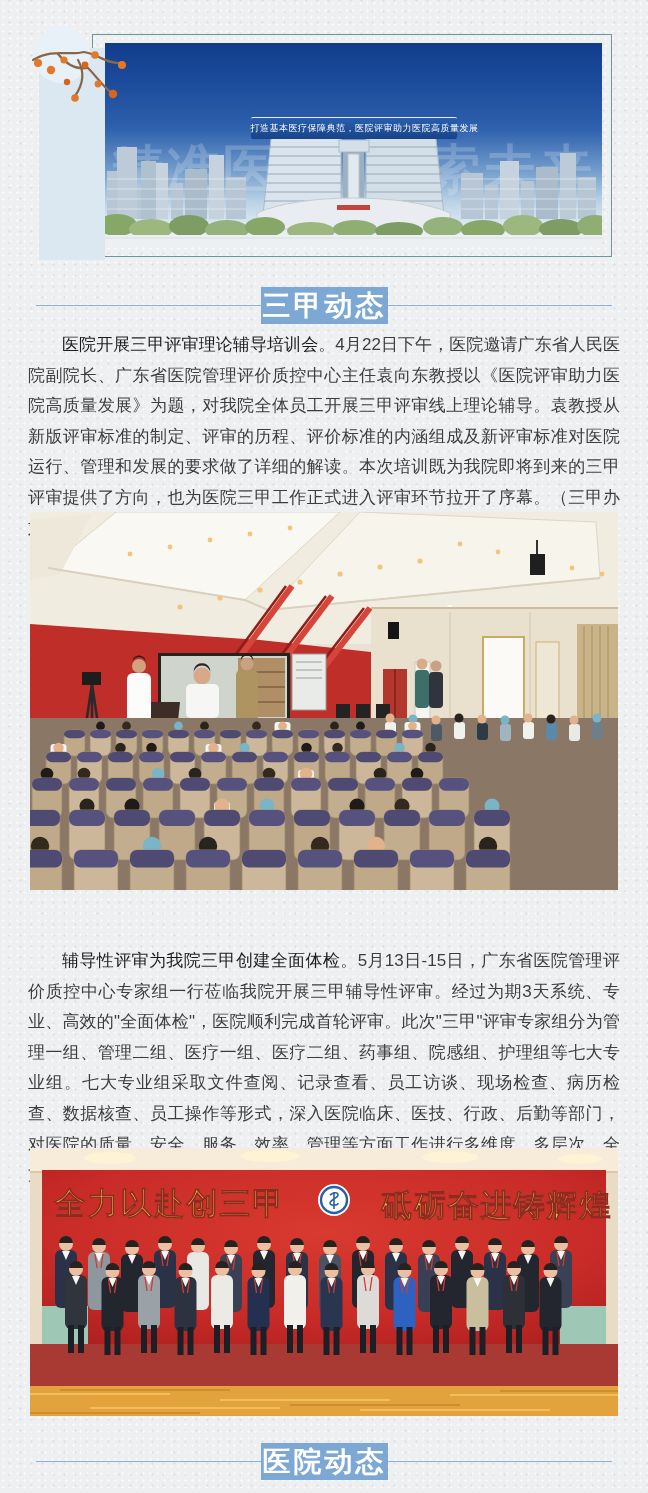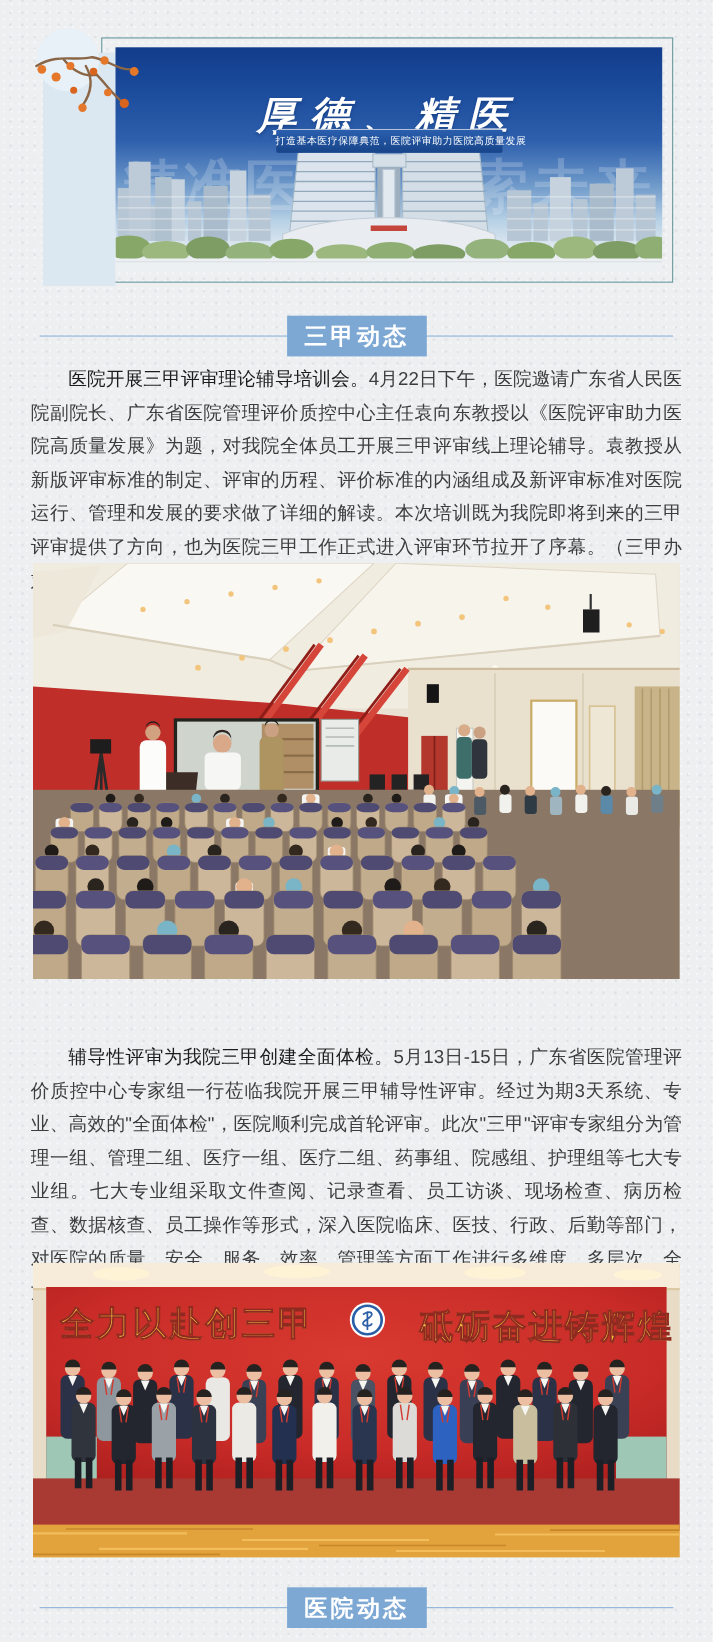"厚德、精医" div.abs { html: <div>厚德、精医</div> -> none }
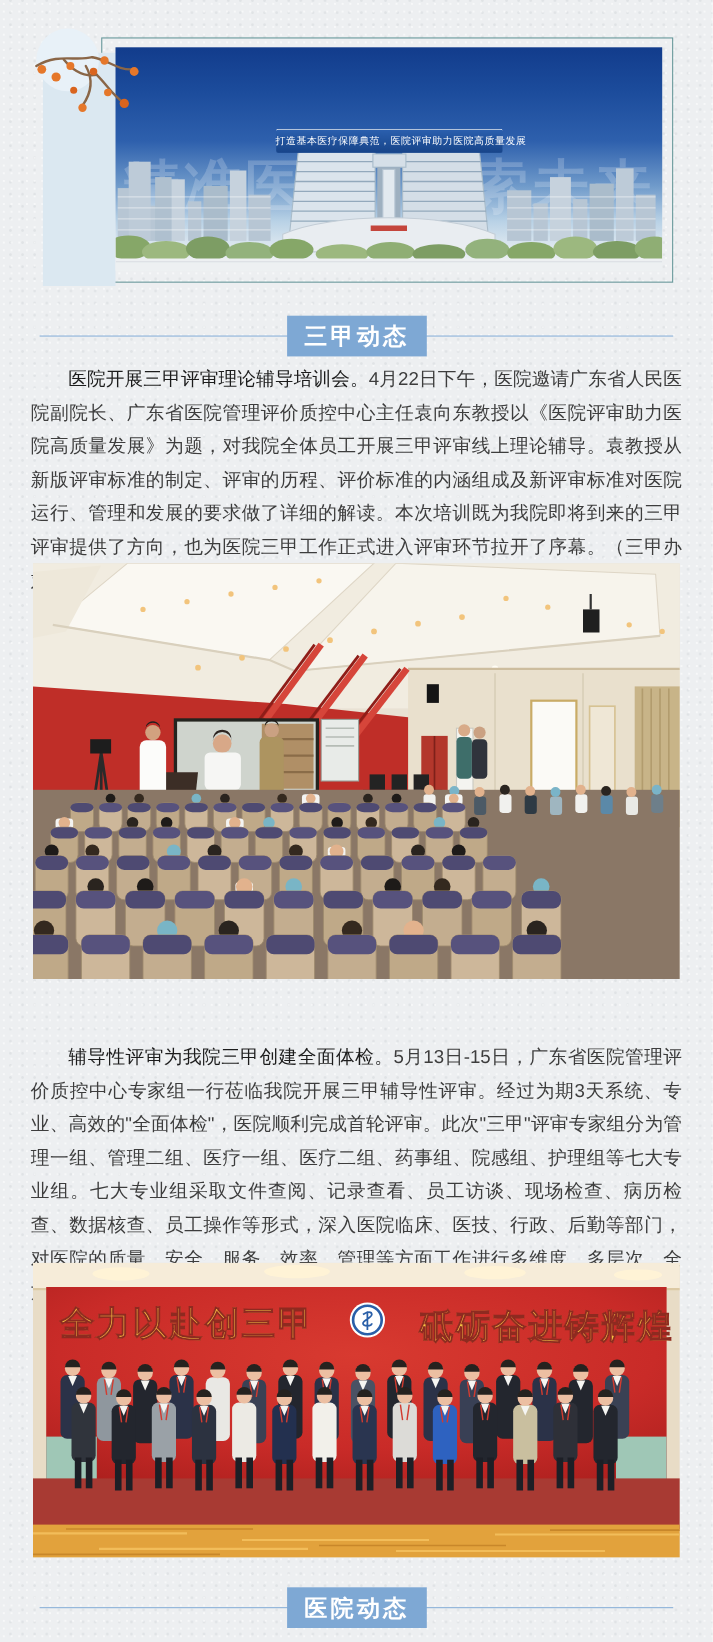"三甲动态" .section-badge { font-size: 21px -> 28px }
